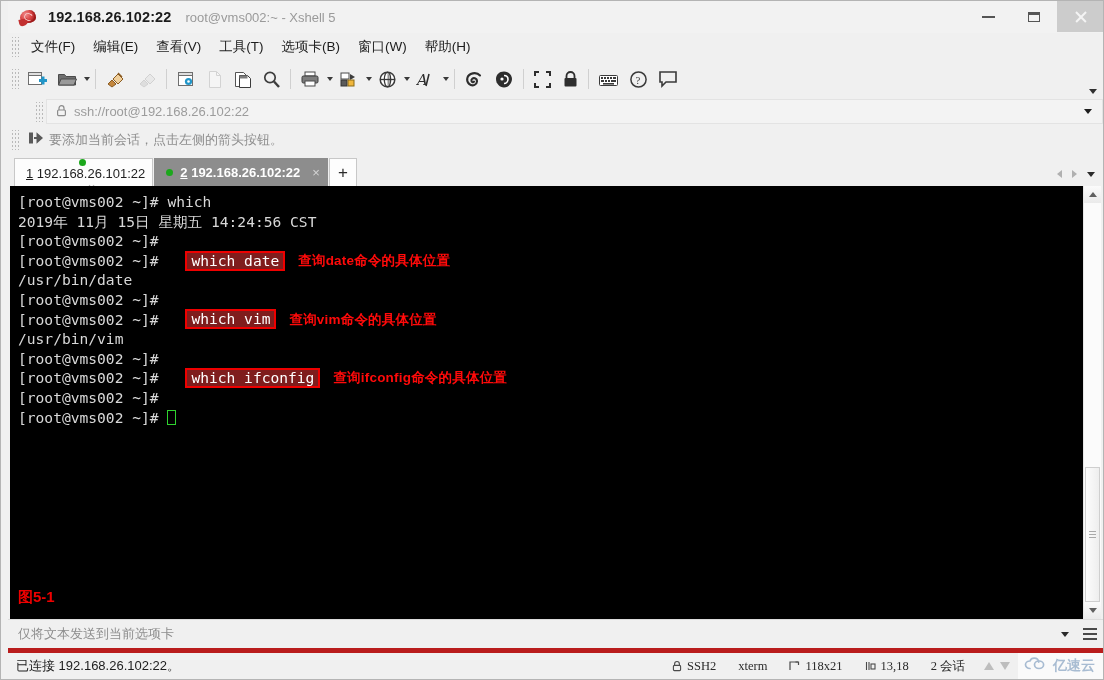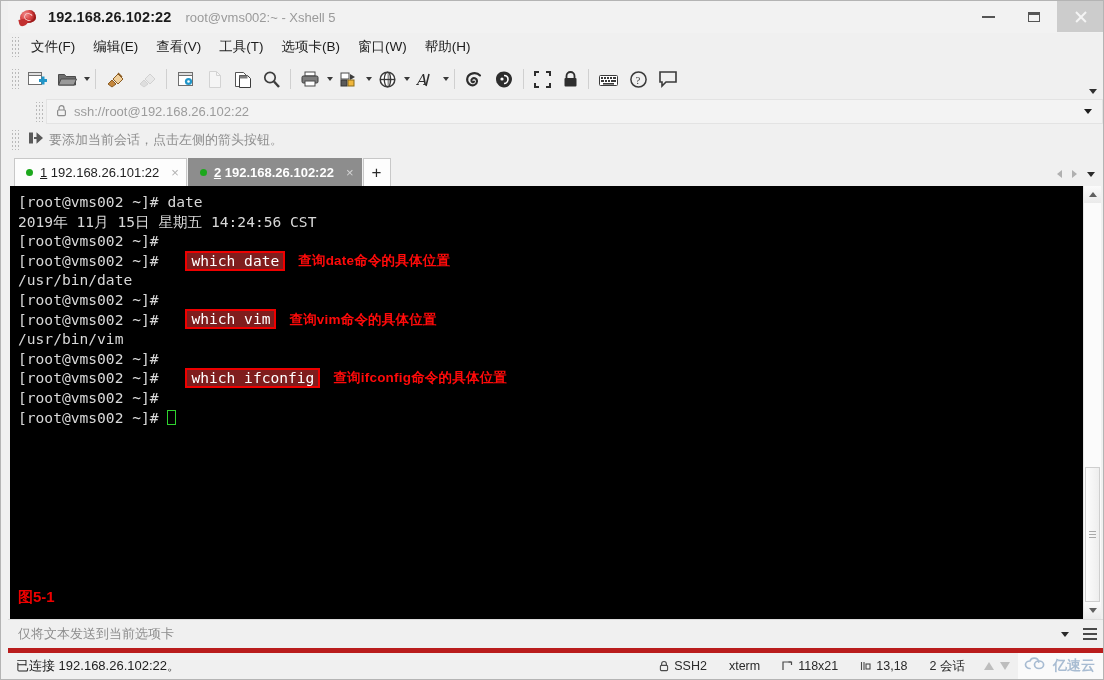"1 192.168.26.101:22" .tab.inactive { flex-direction: none -> column }
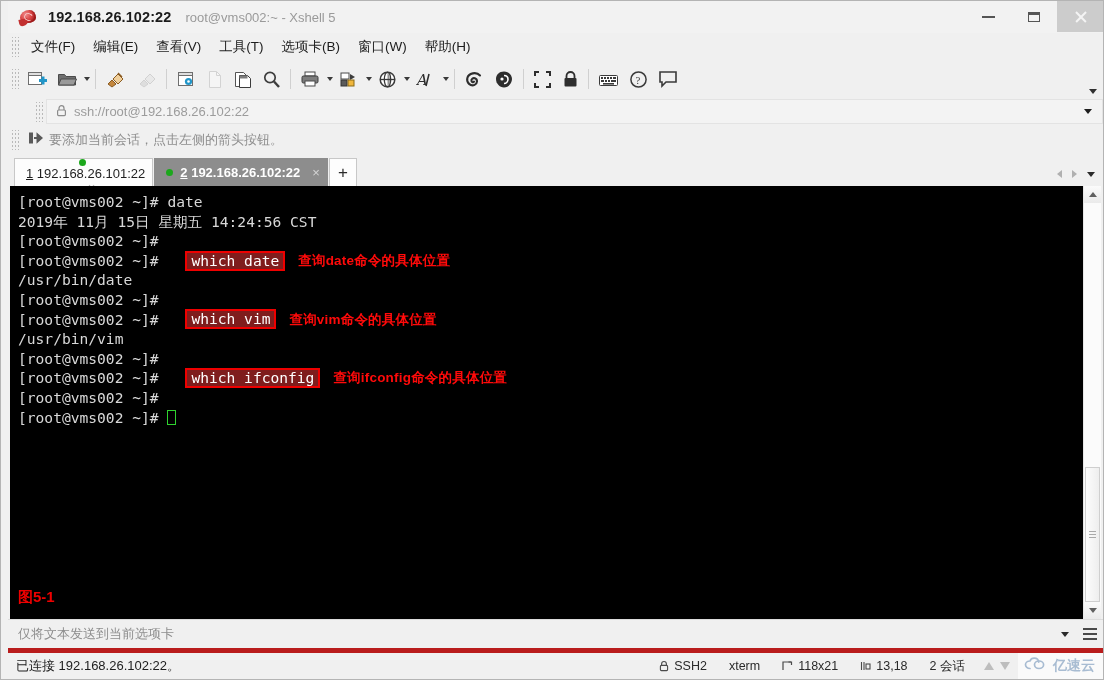"date" span { text: date -> which }
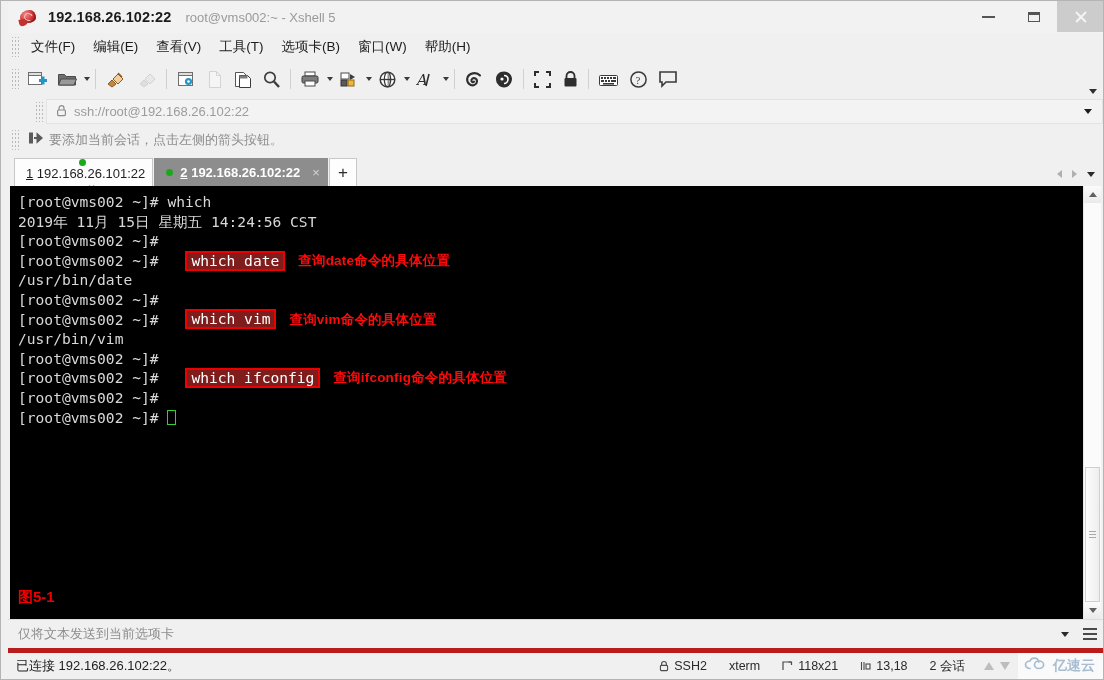"SSH2" .st-cell { font-family: none -> Liberation Serif, serif }
